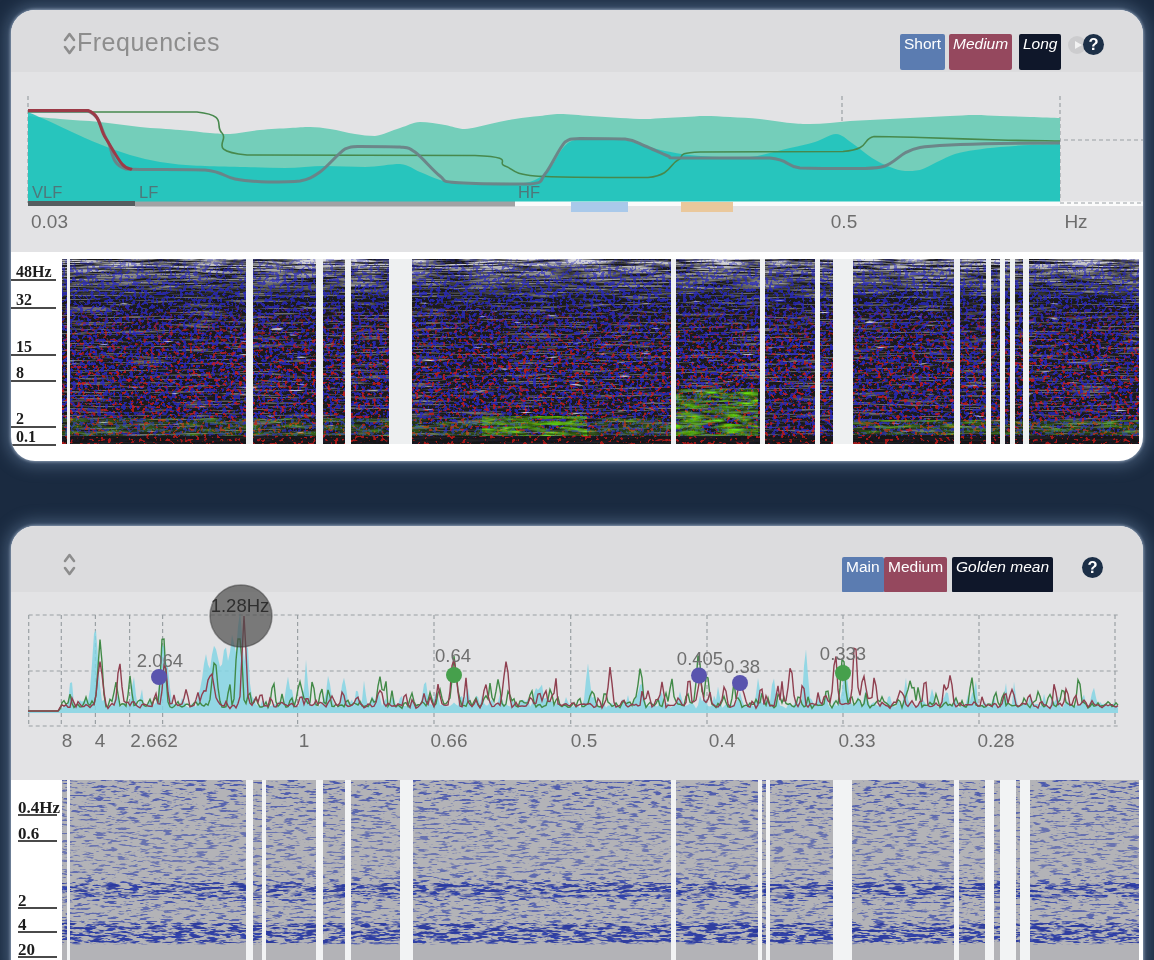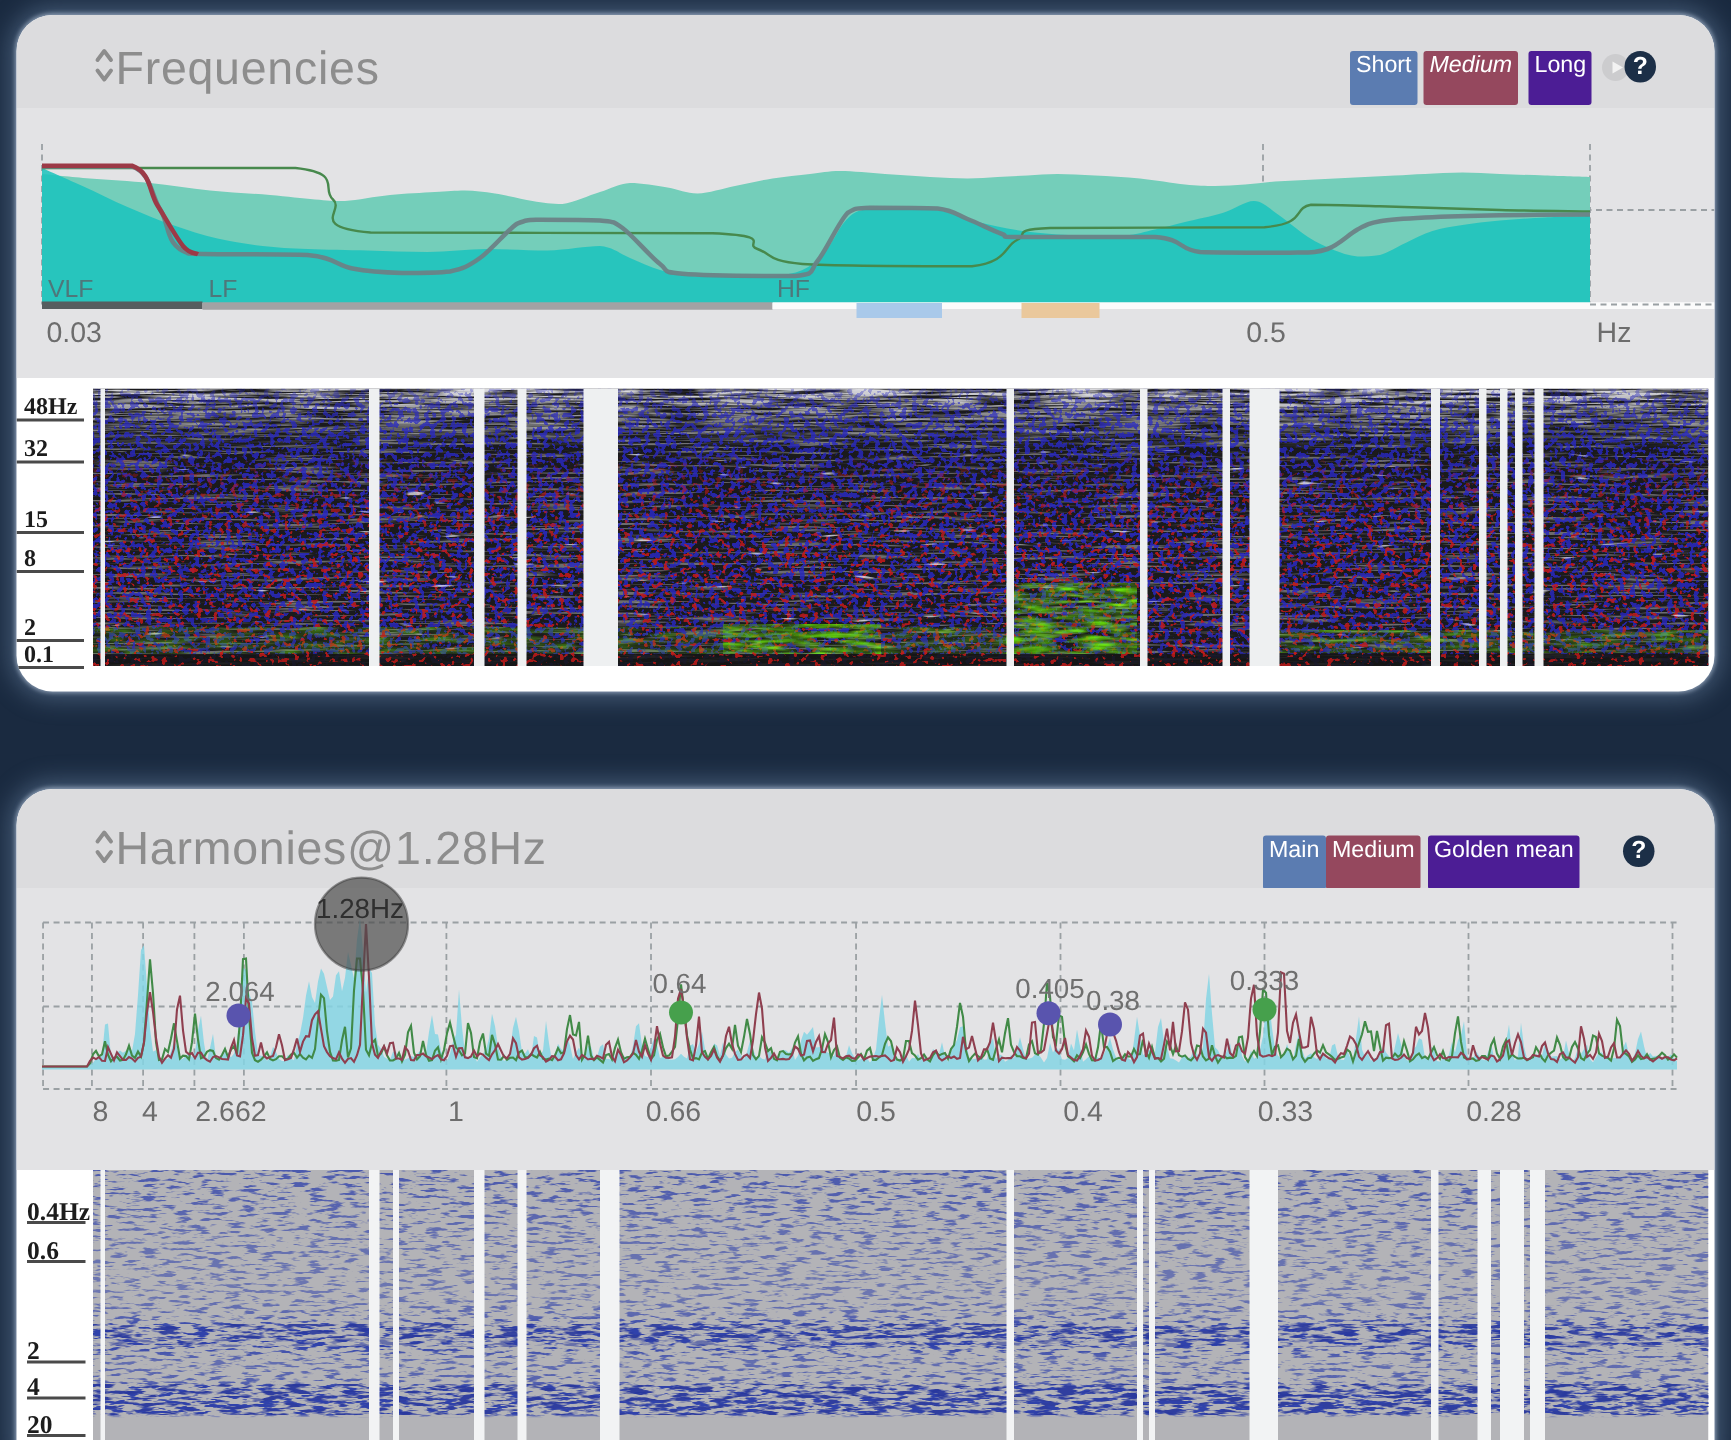"Frequencies" .title { font-size: 31px -> 25px }
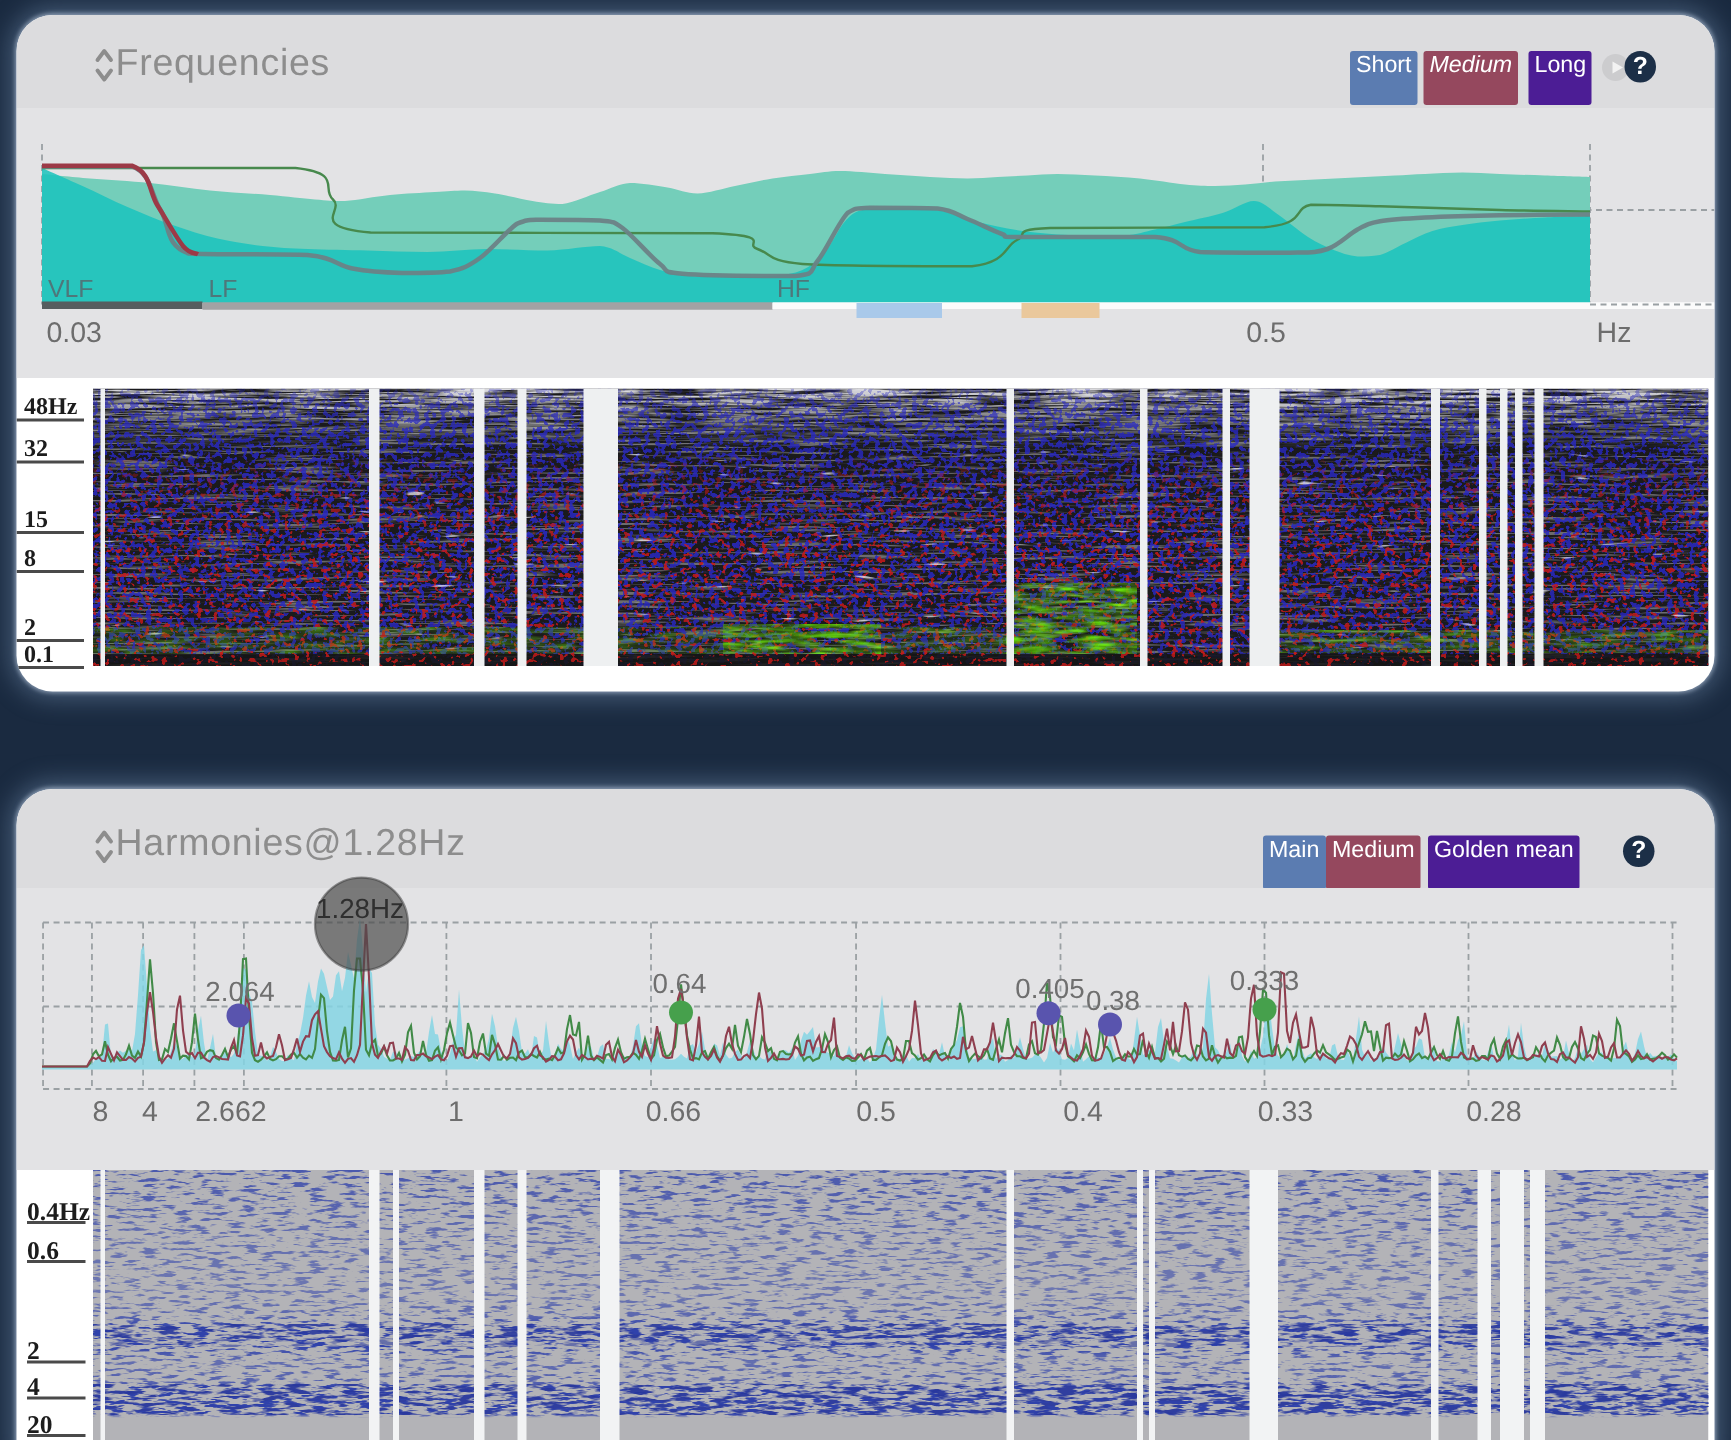"Long" .b-green { background: #4c1d95 -> #0f172a; font-style: none -> italic }
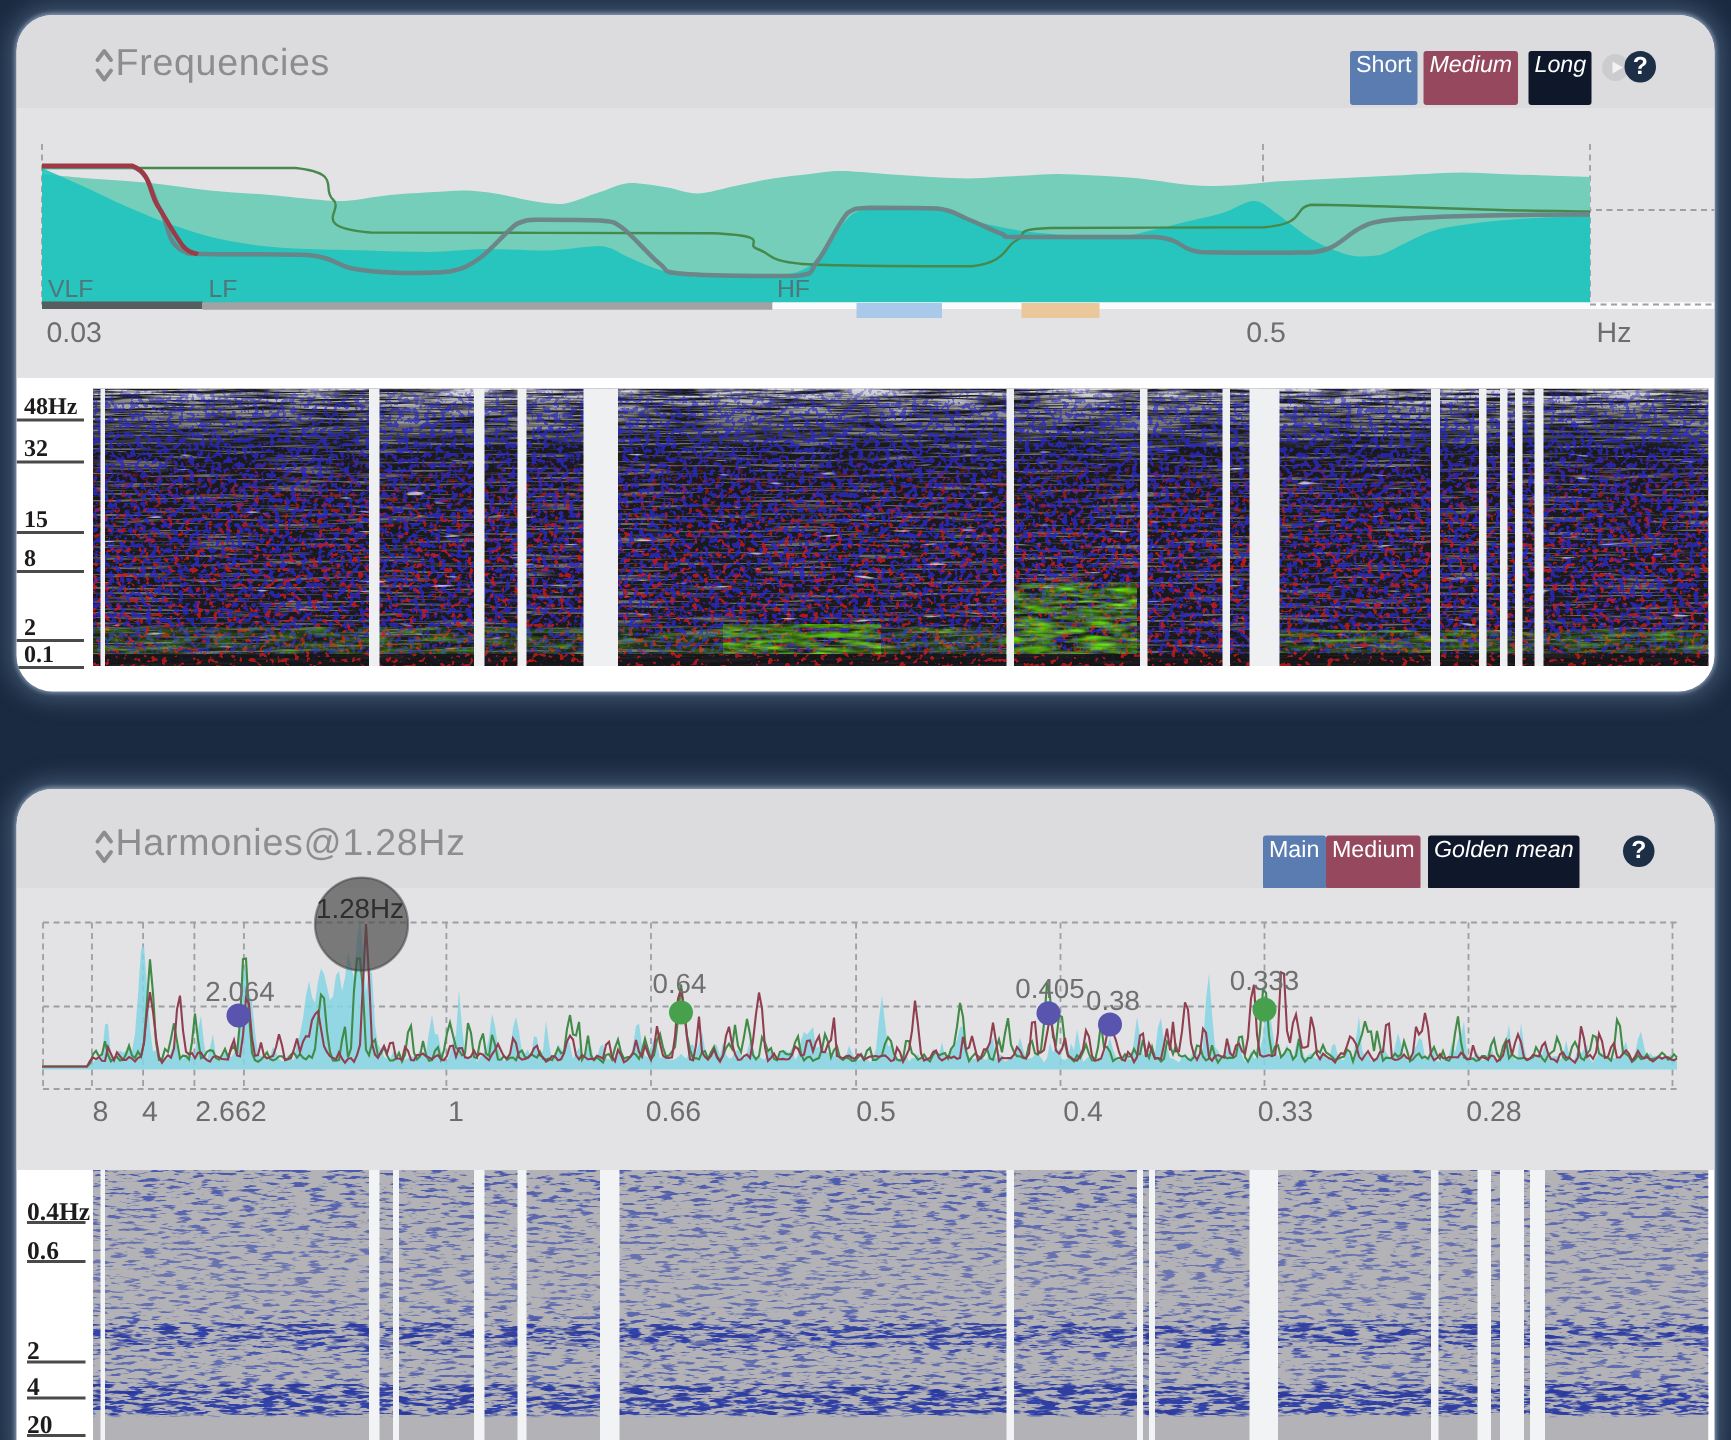"Harmonies@1.28Hz" div.title { html: <div>Harmonies@1.28Hz</div> -> none }
